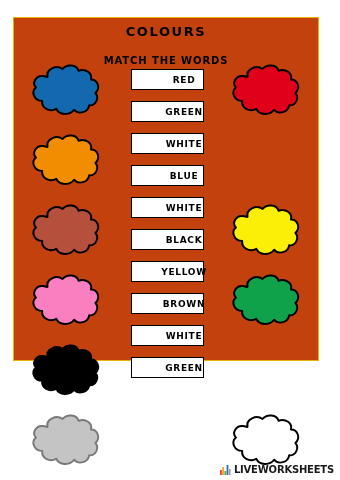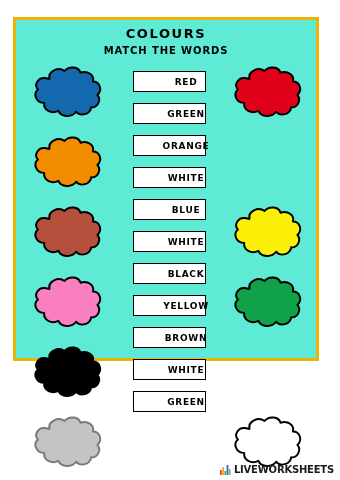"COLOURS" #worksheet-page { background: #5eead4 -> #c2410c; border: 3px solid #eab308 -> 1px solid #eab308 }
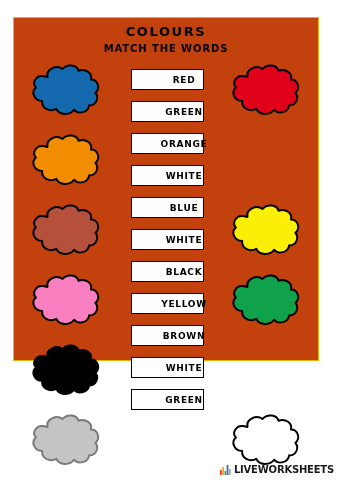"MATCH THE WORDS" #page-subtitle { margin-top: 1px -> 13px }
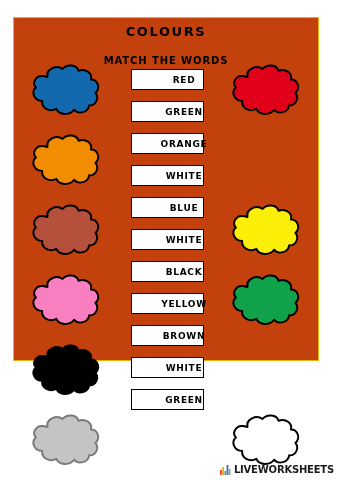"ORANGE" div.word-box { html: <div> <span>ORANGE</span> </div> -> none }
